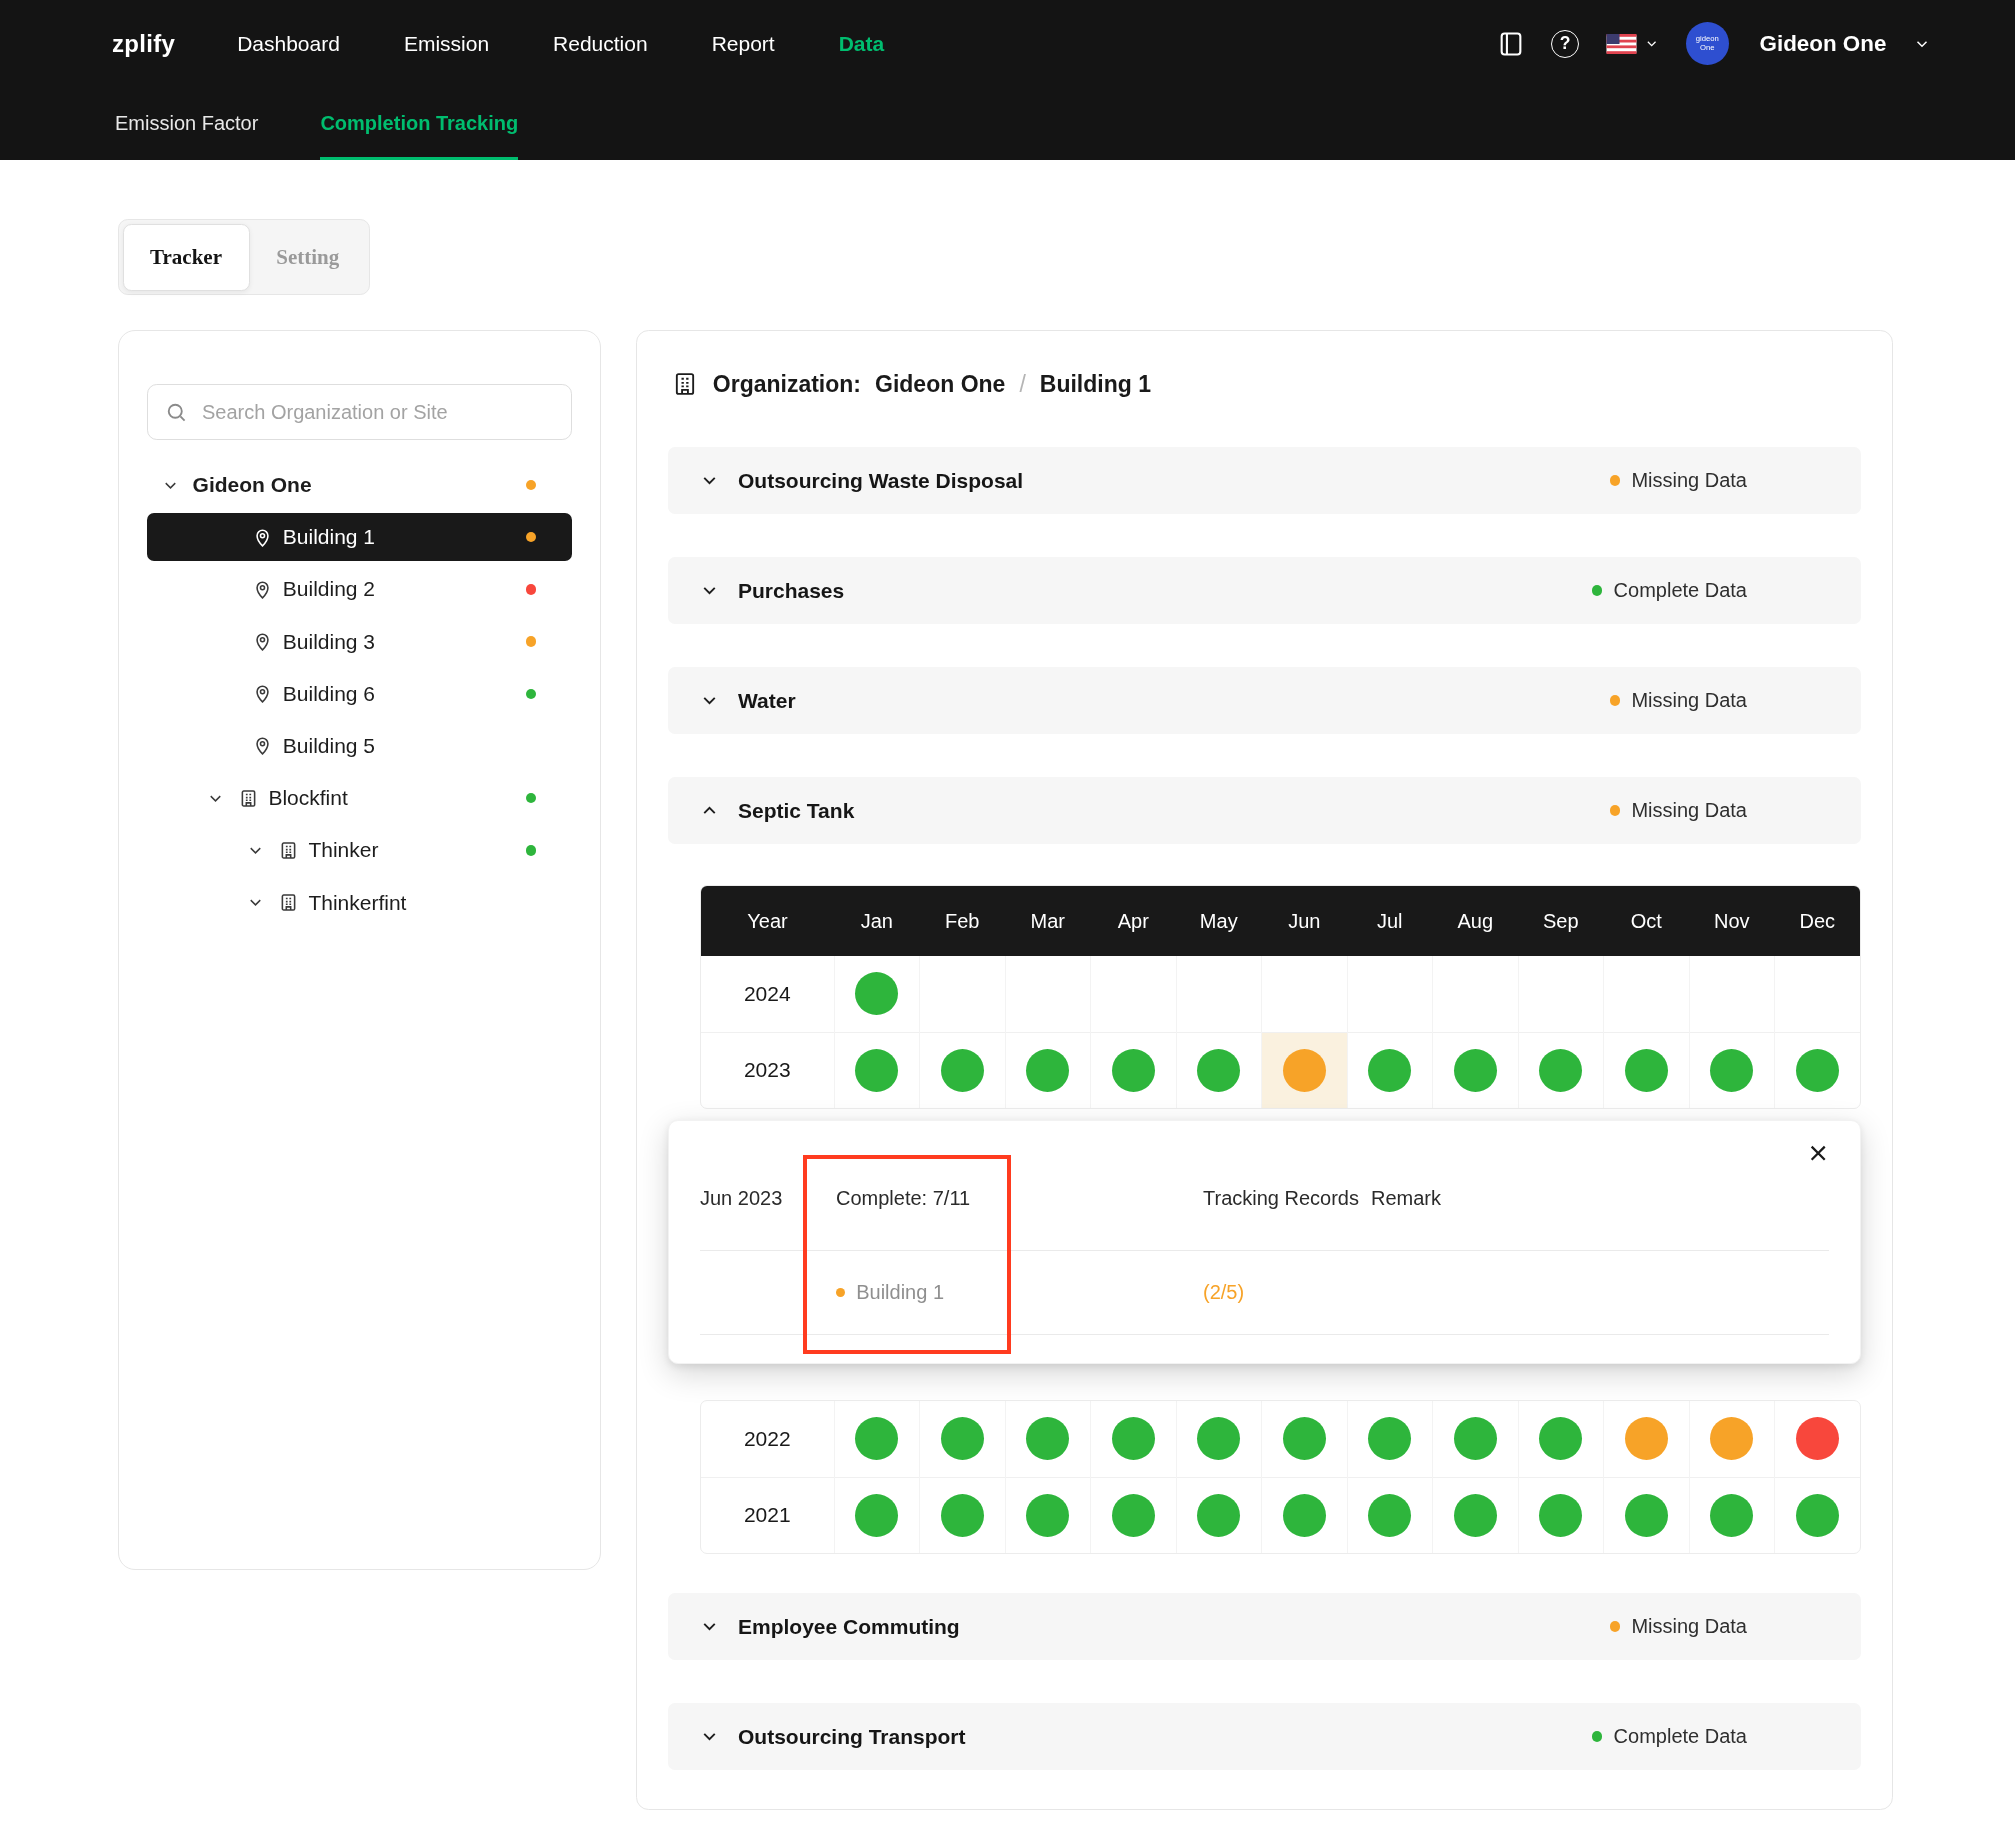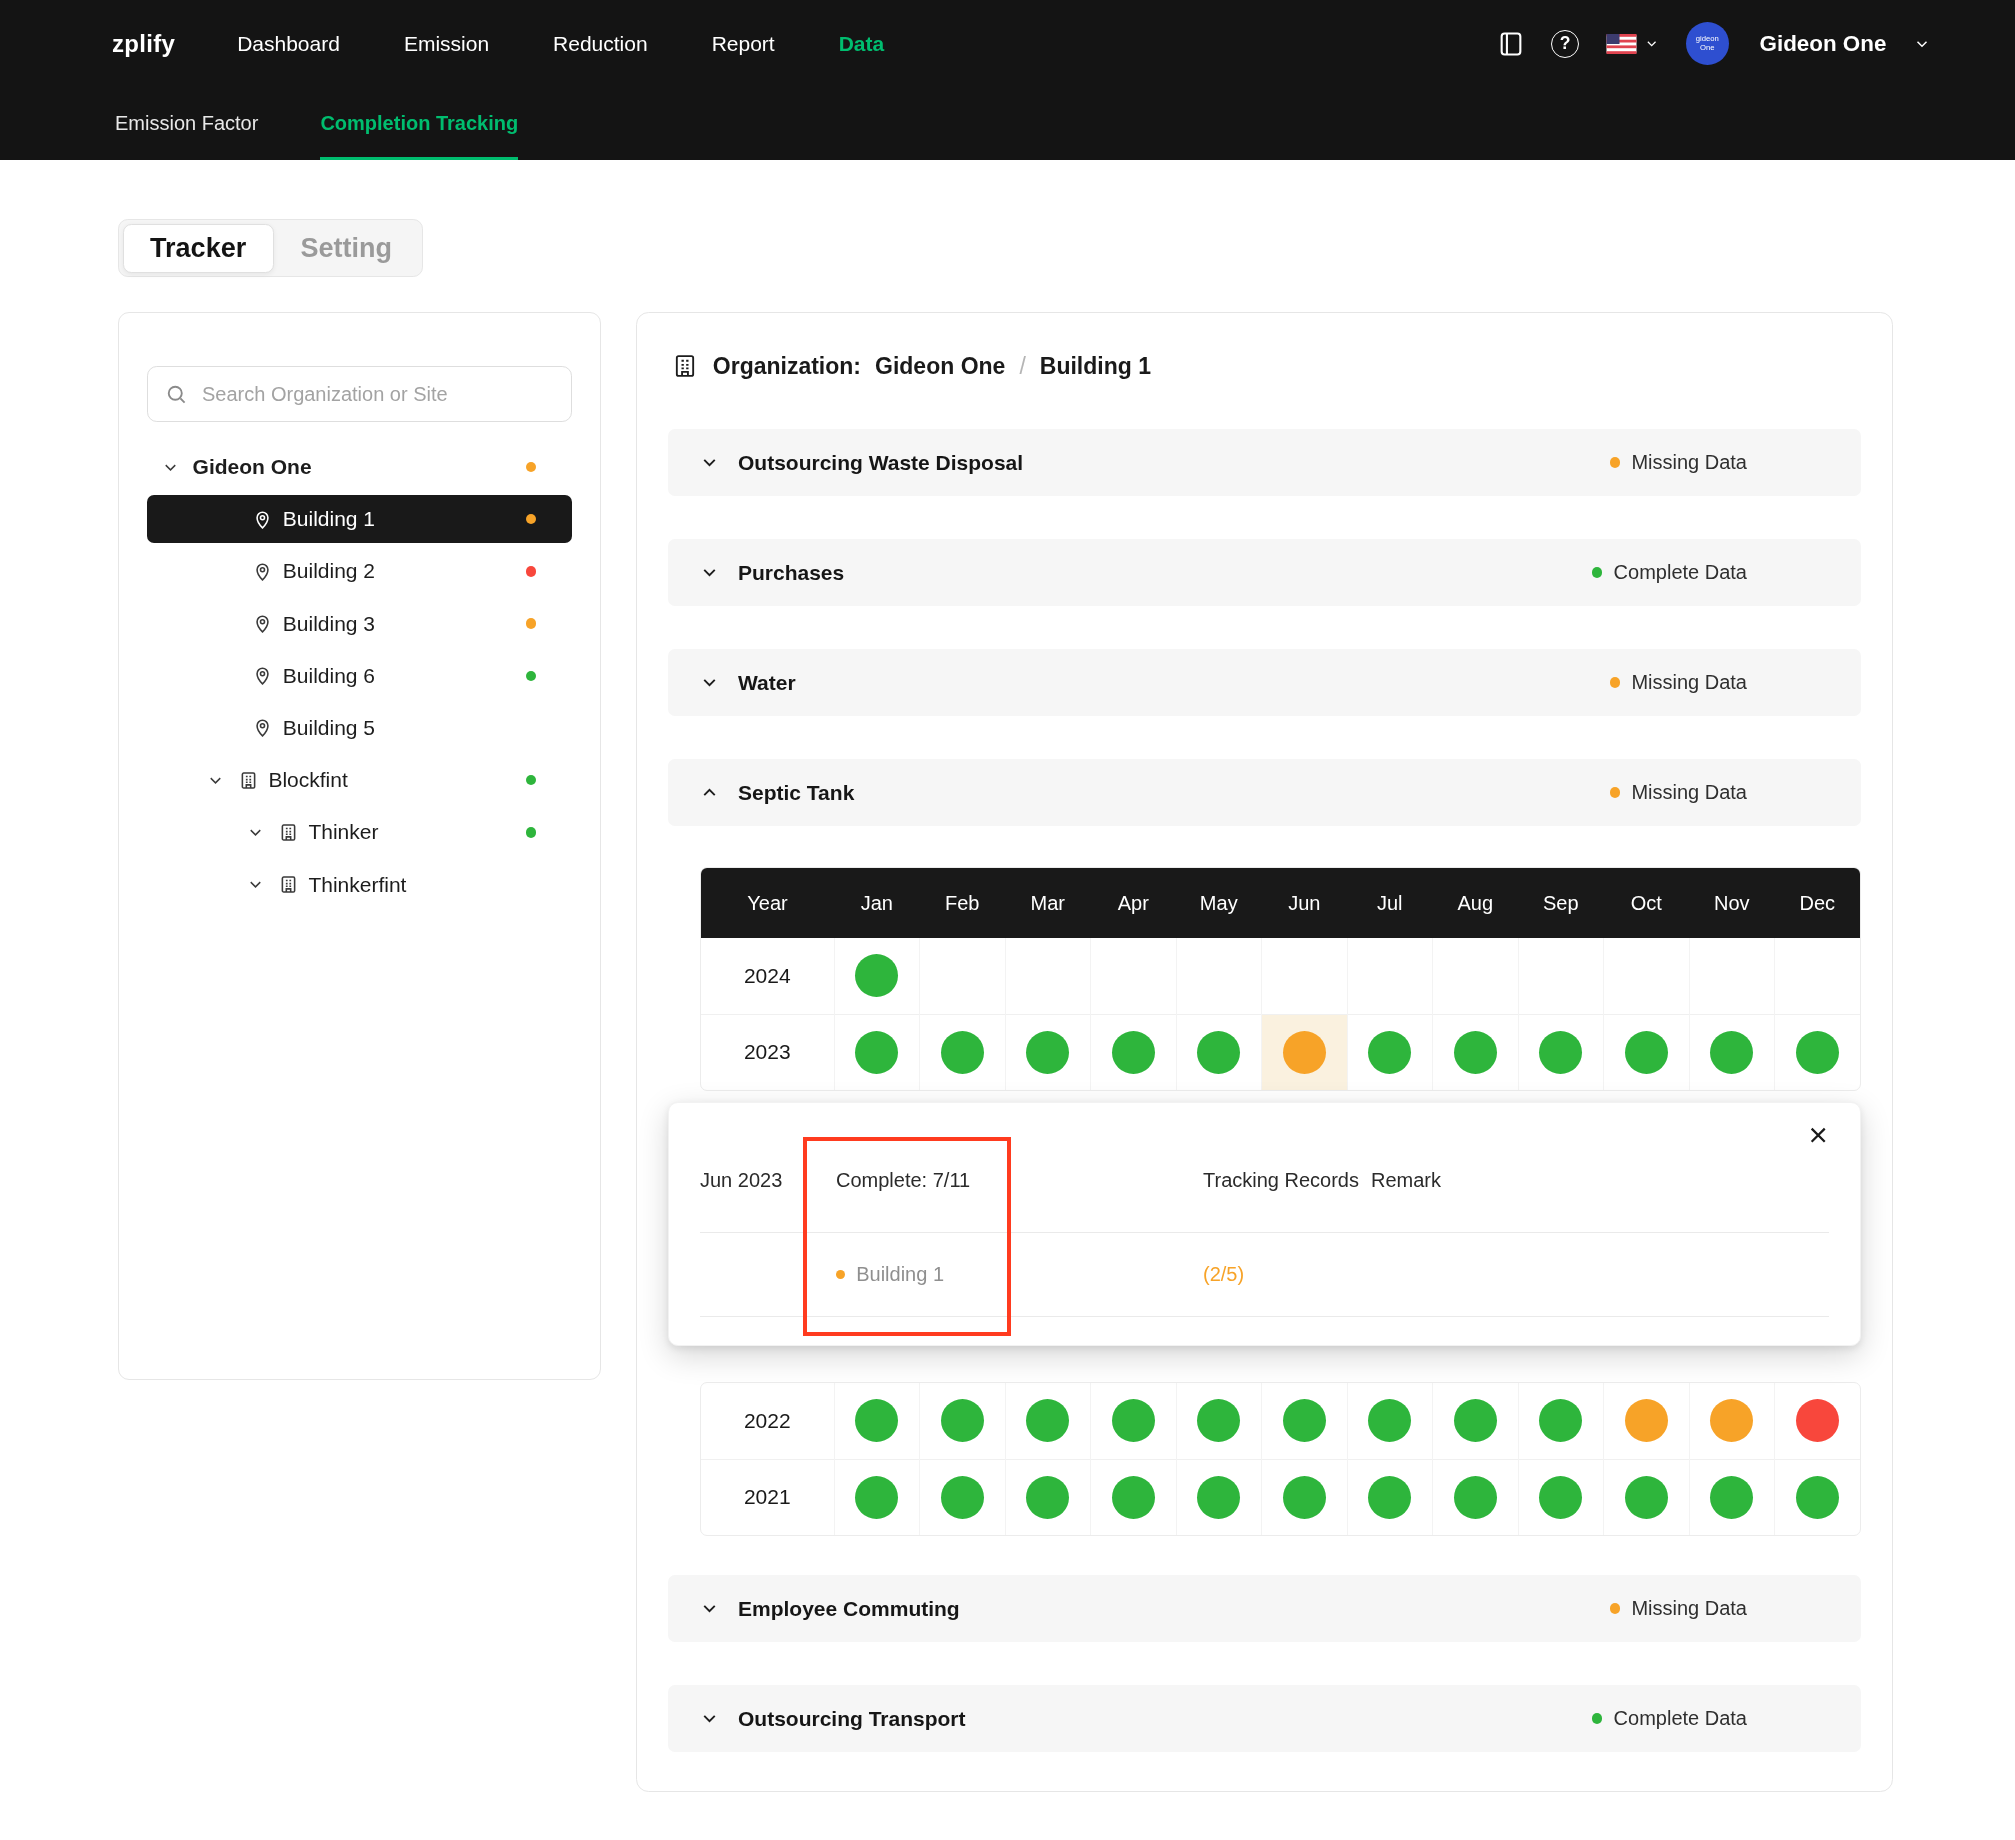"Tracker" .tab { font-family: none -> Liberation Serif, serif; font-size: 27px -> 21px; height: 49px -> 67px }
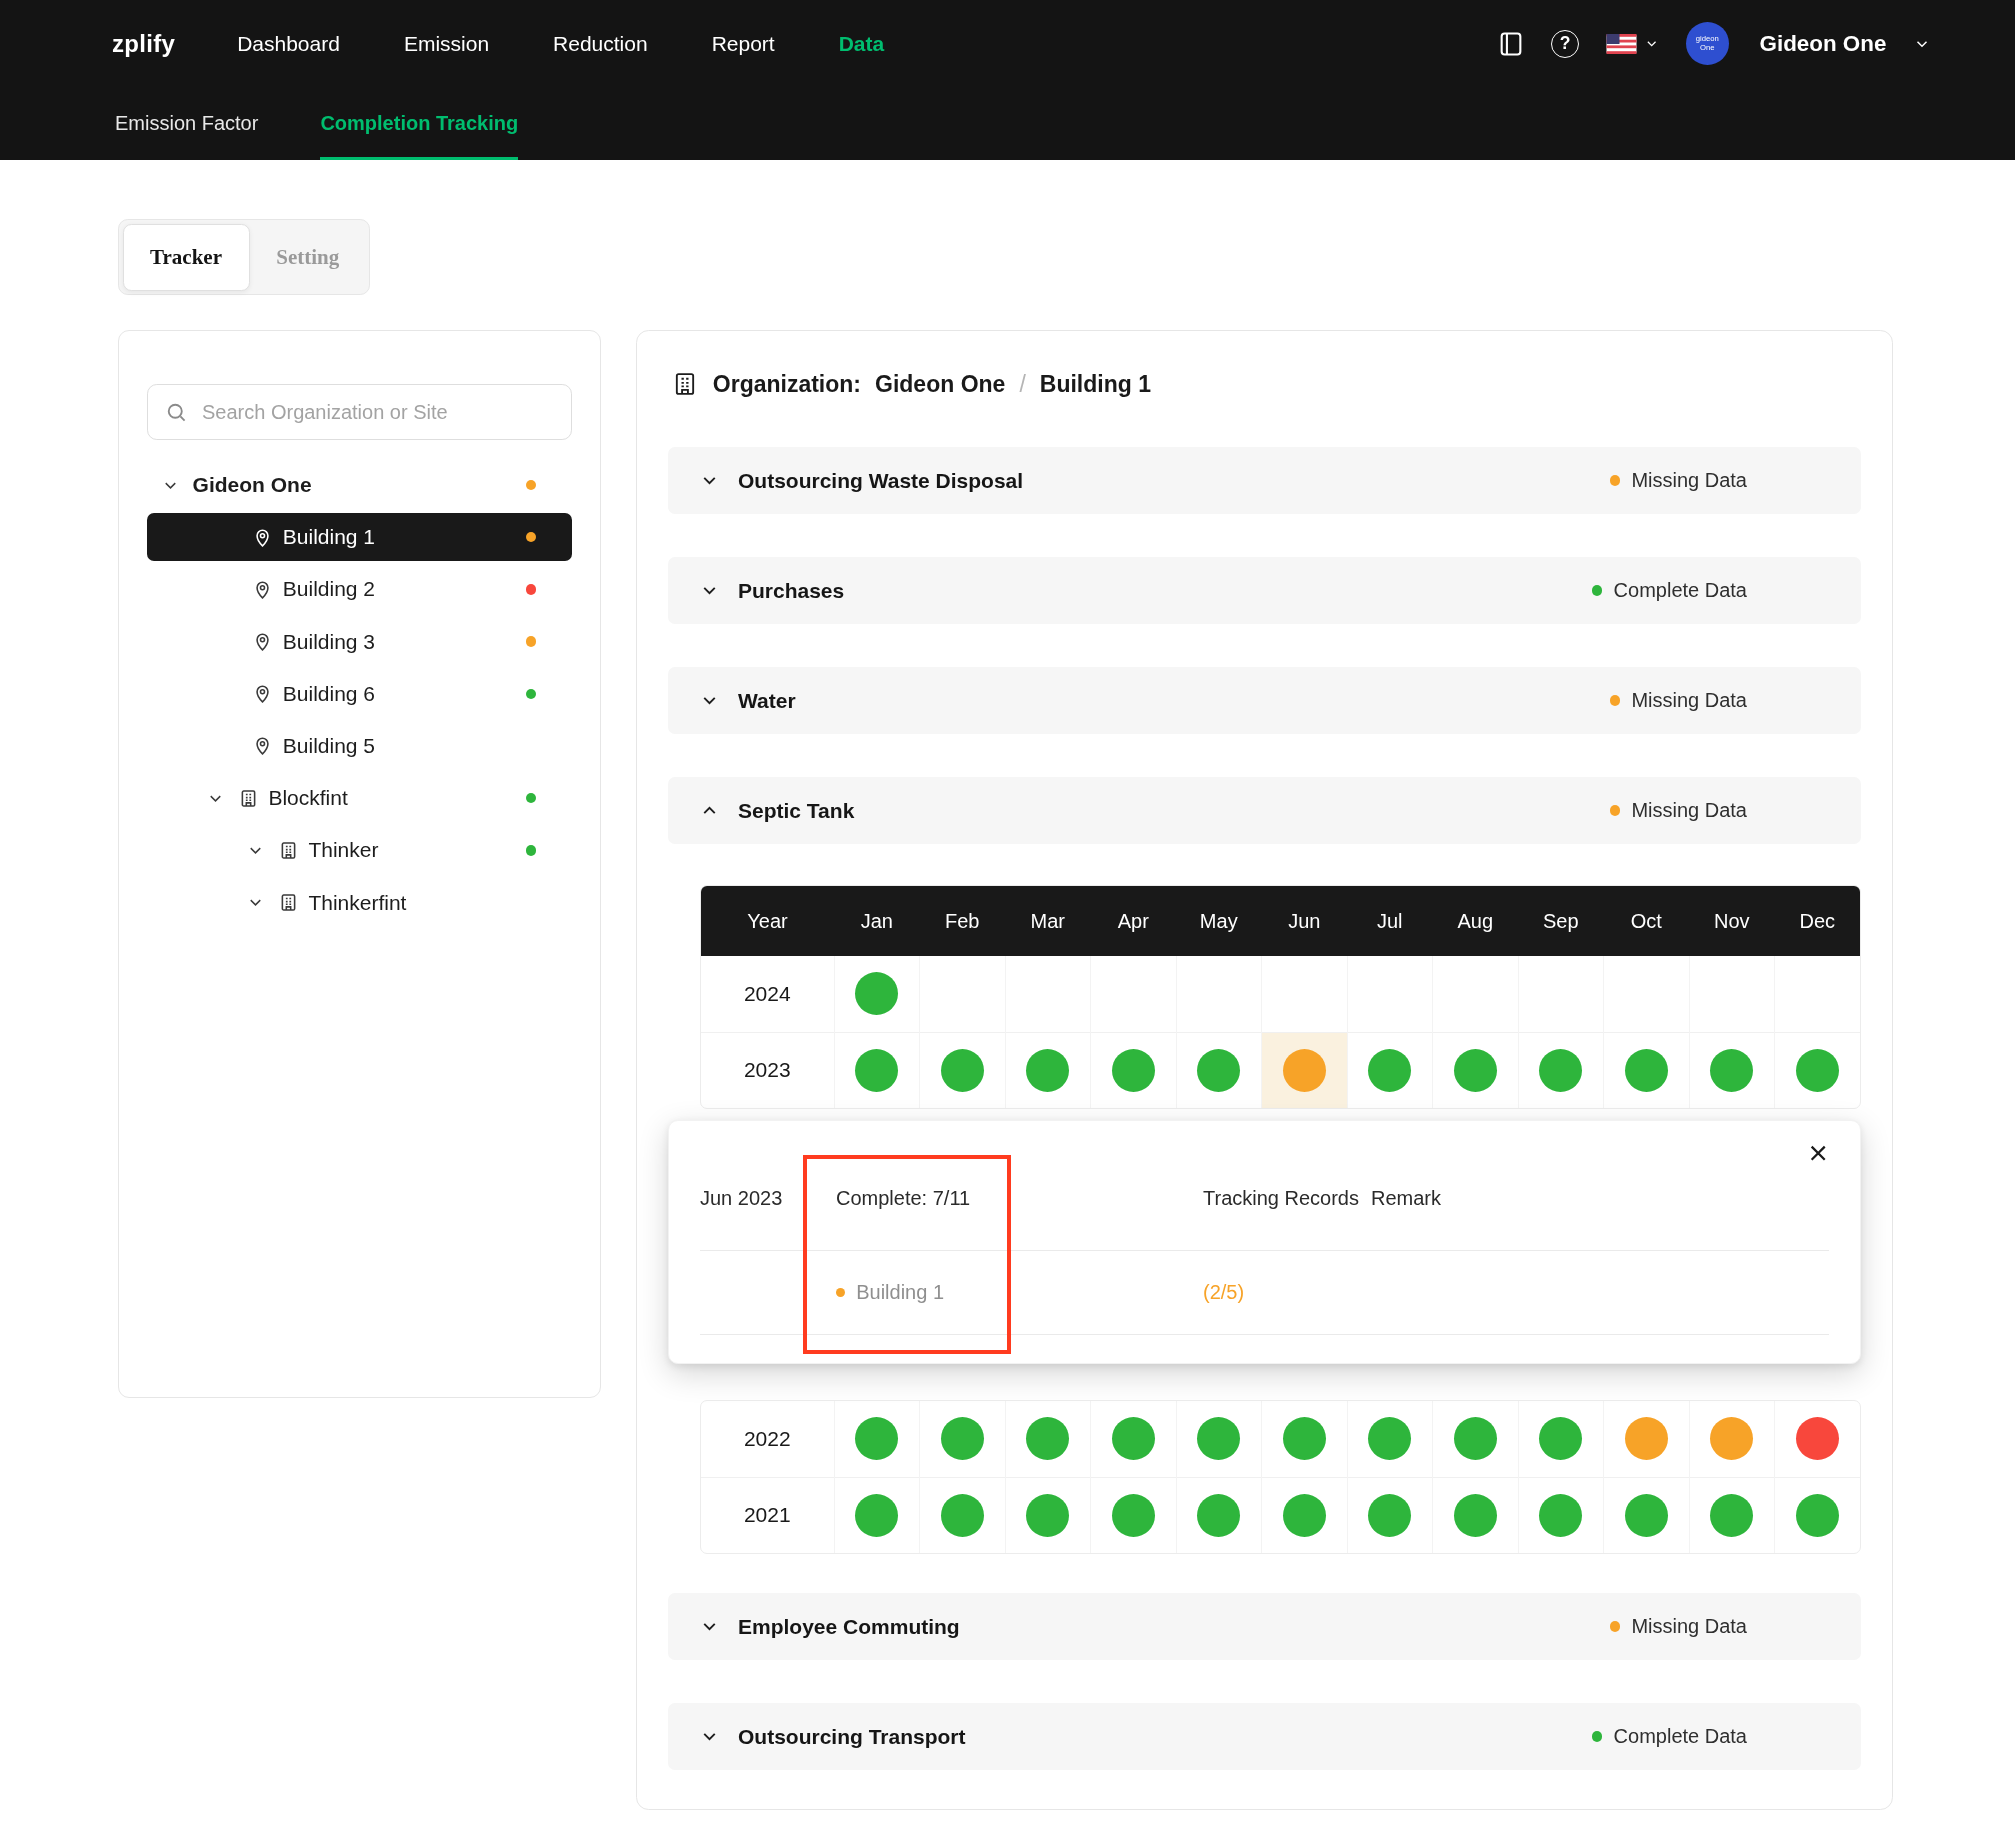"Search Organization or Site" .sidebar { border-radius: 11px -> 17px; height: 1068px -> 1240px }
